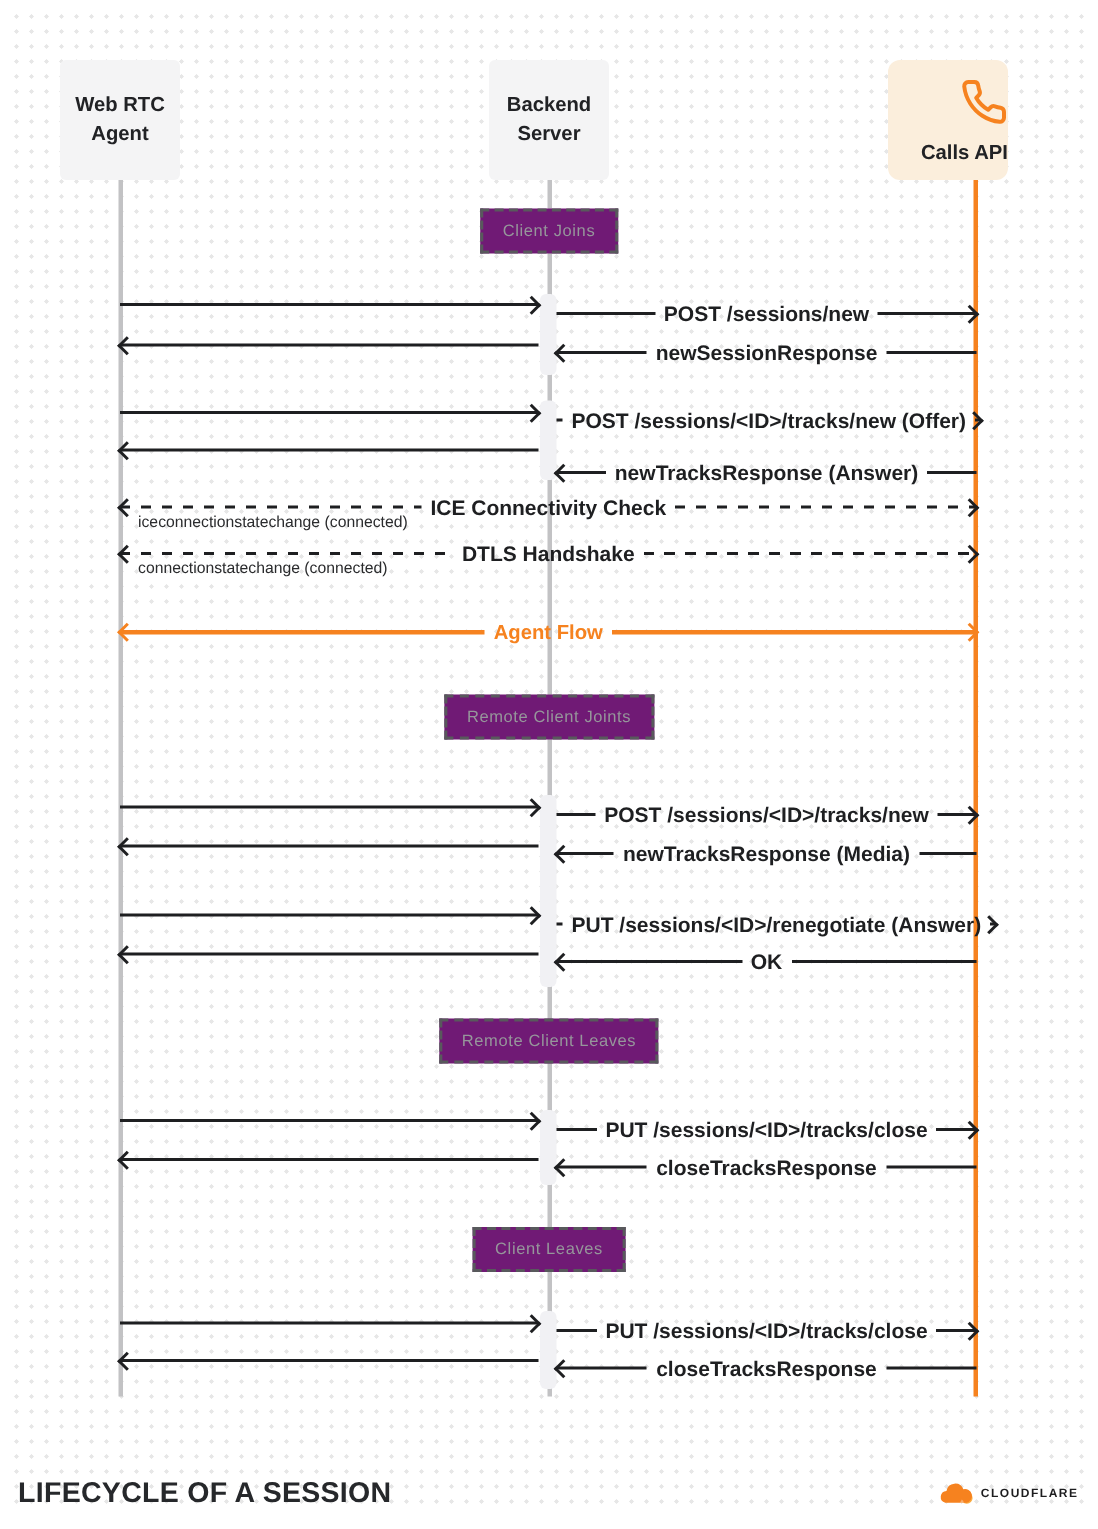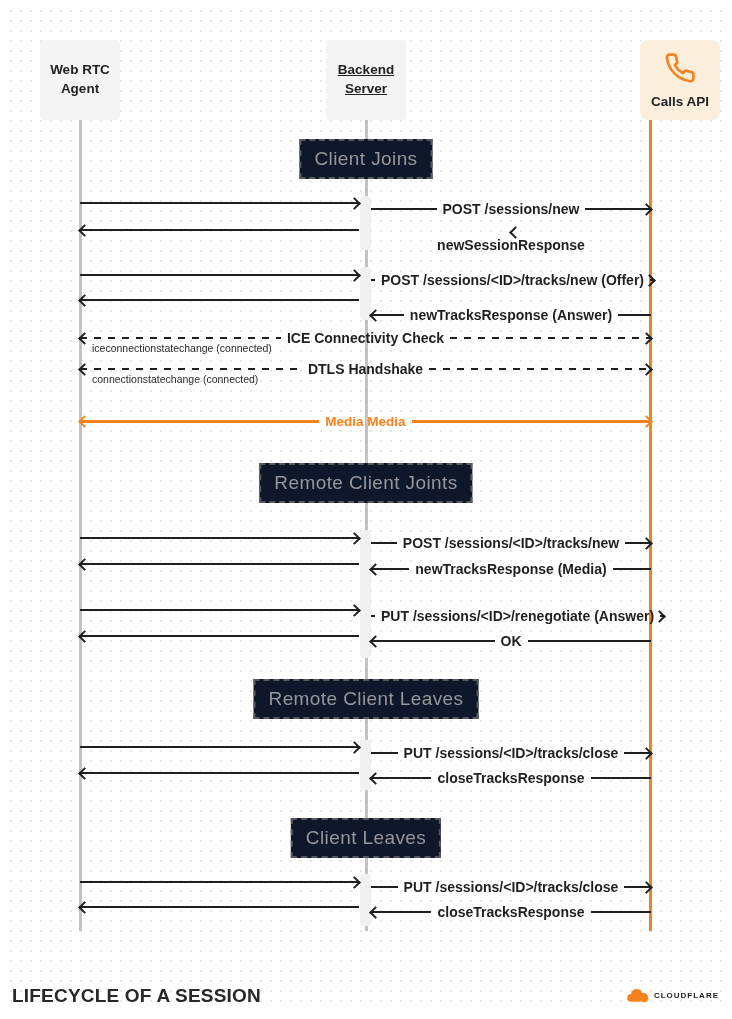"Backend Server" div.actor { text-decoration: underline -> none }
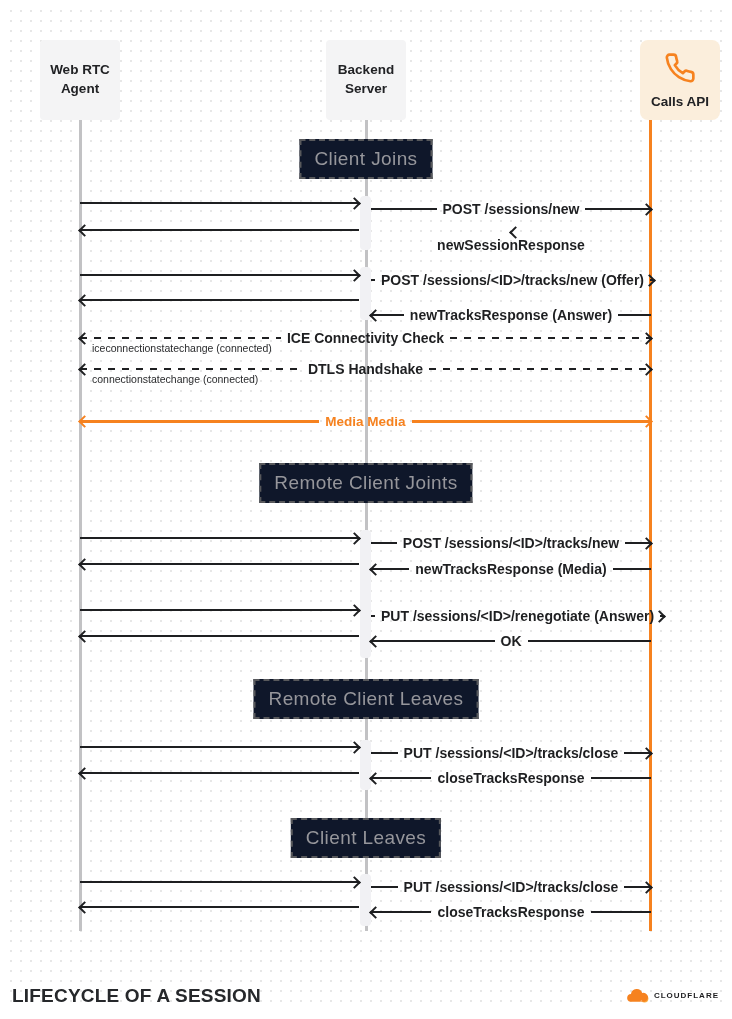"Calls API" div.actor { align-items: none -> flex-end; left: 640px -> 592px }
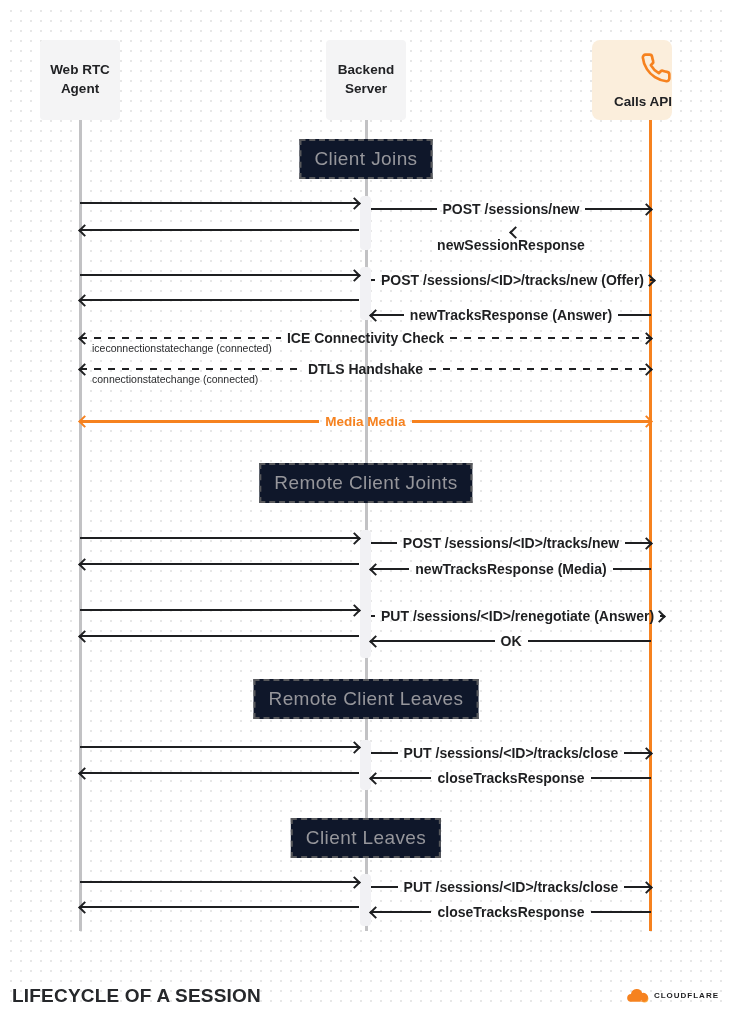"Client Joins" .phase { background: #0f172a -> #701a75; font-size: 19px -> 11px }
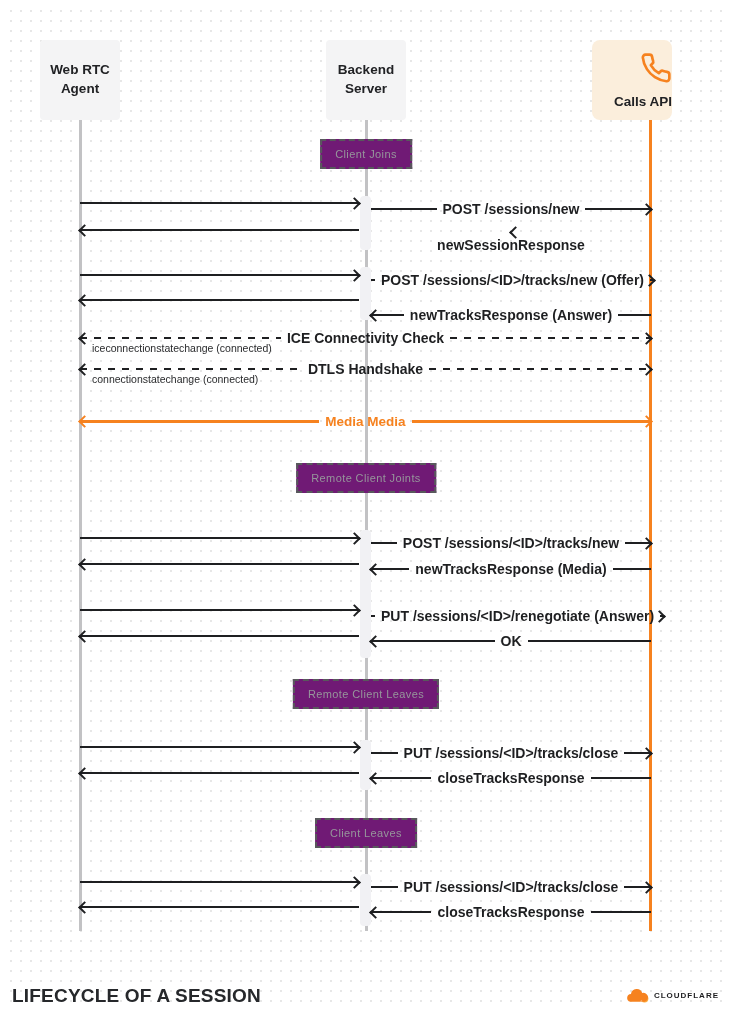"newSessionResponse" div.msg { flex-direction: column -> none }
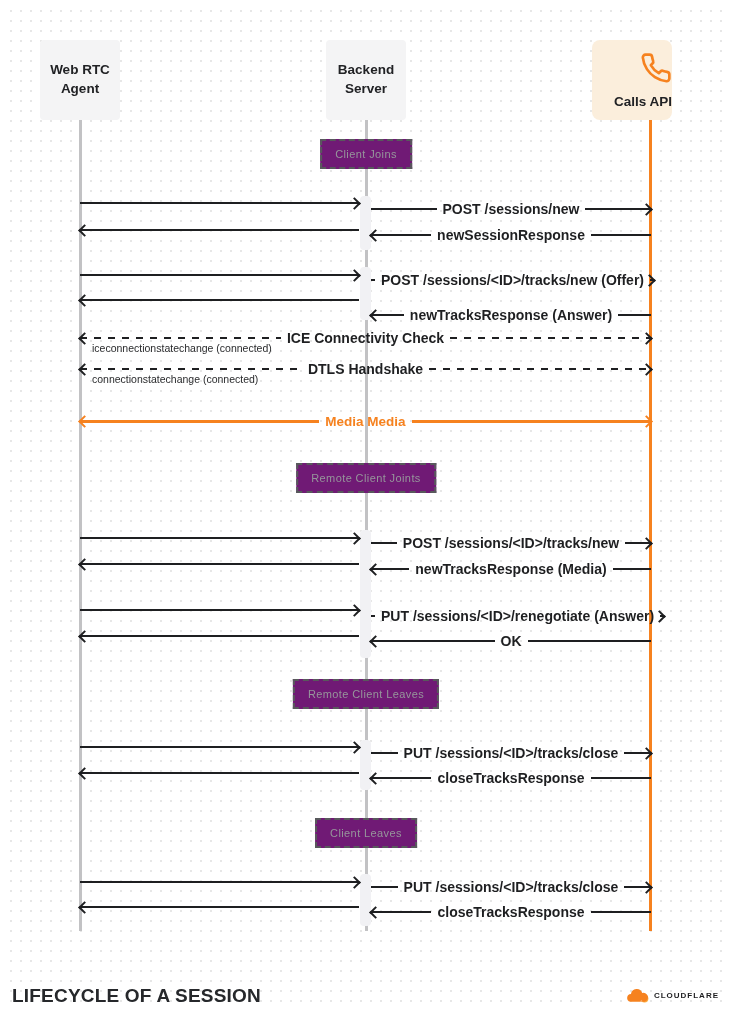"Media Media" span.mlbl { text: Media Media -> Agent Flow }
